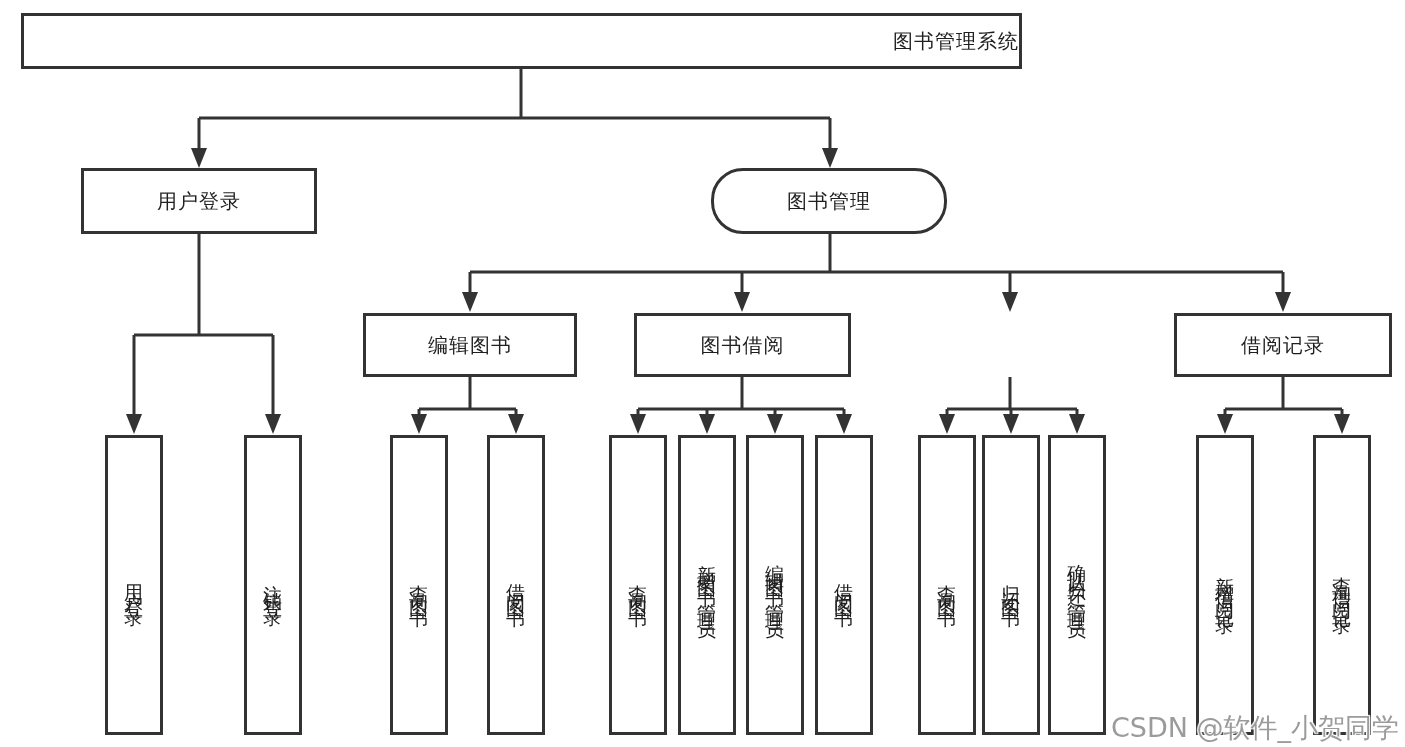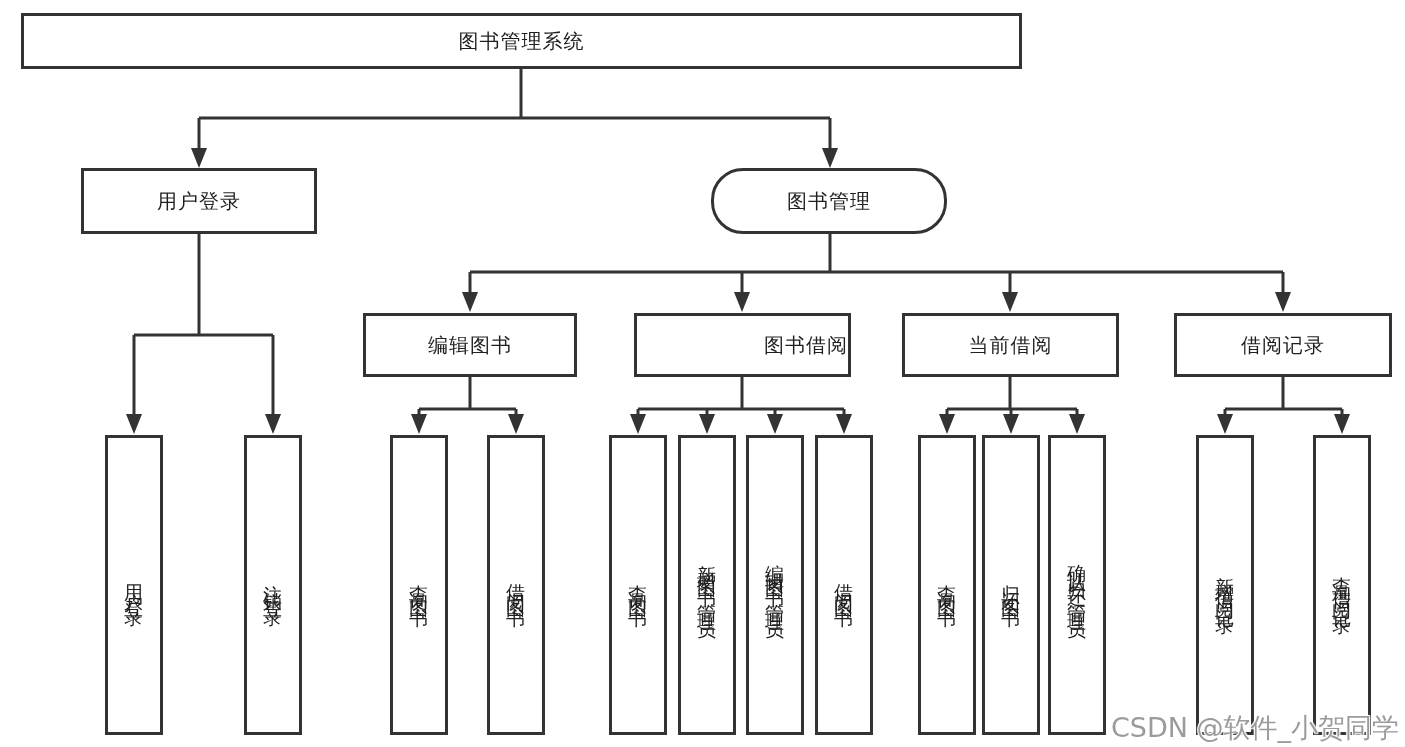"图书管理系统" div.node { justify-content: none -> flex-end }
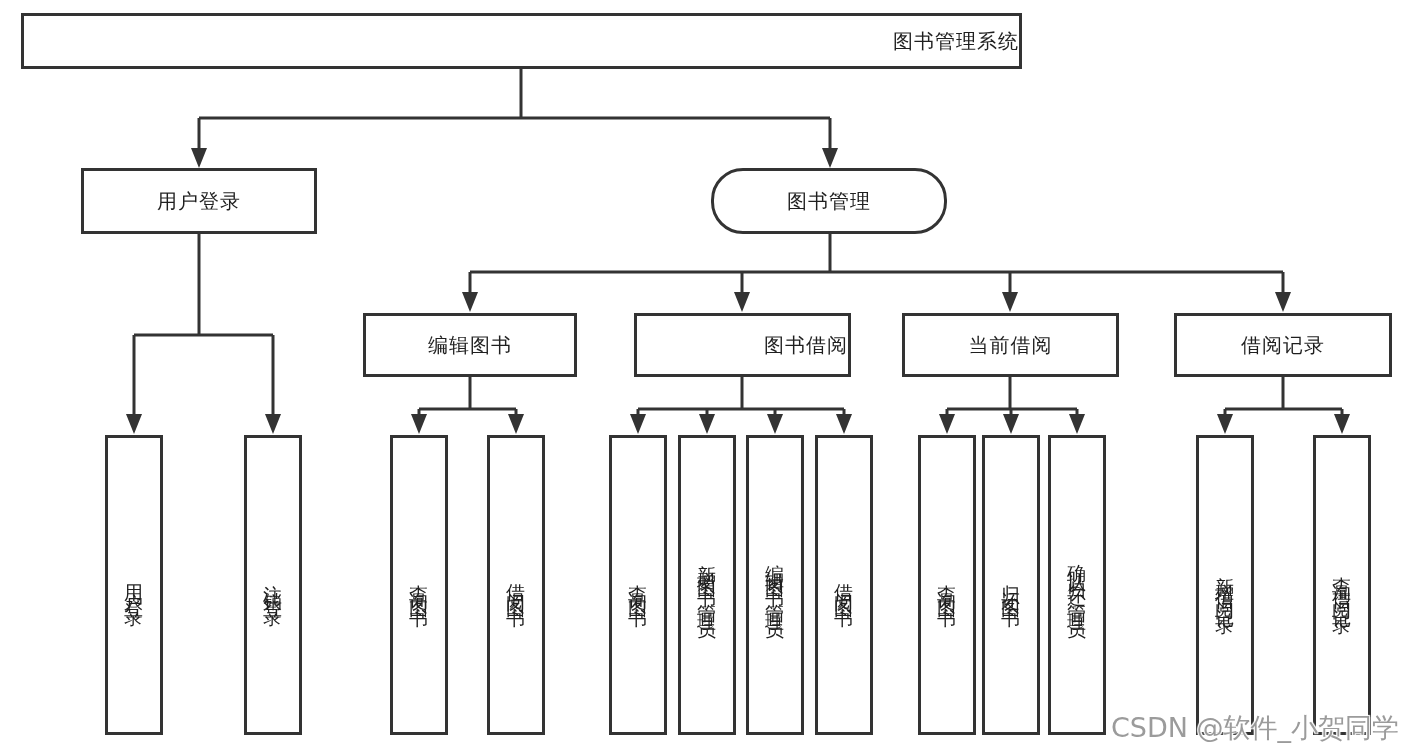"图书借阅" div.node { justify-content: flex-end -> none }
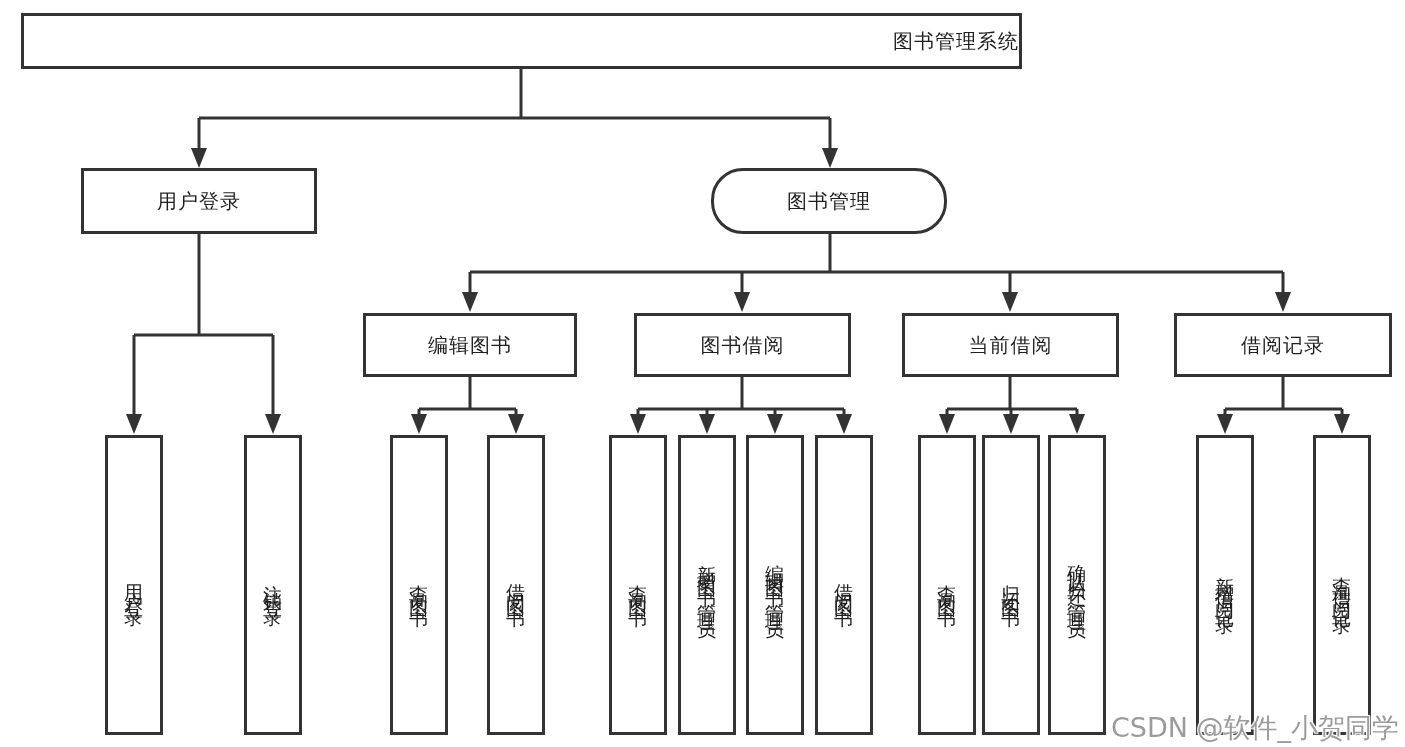"当前借阅" div.node { html: <div> <span>当前借阅</span> </div> -> none }
